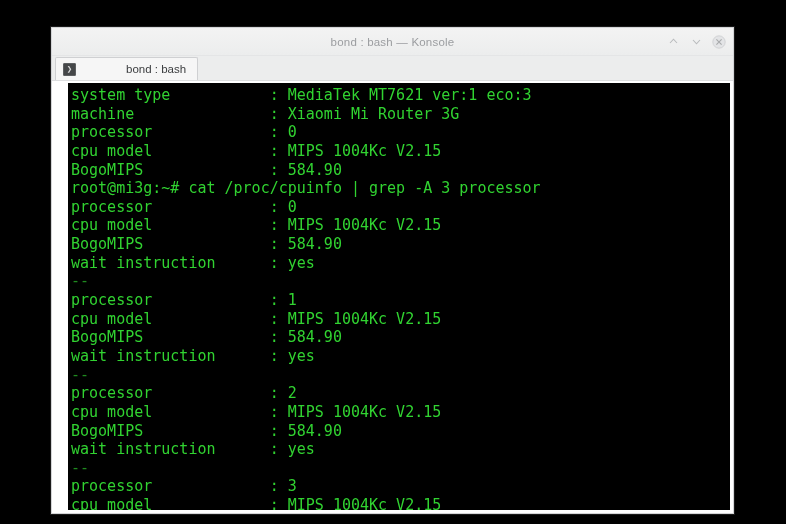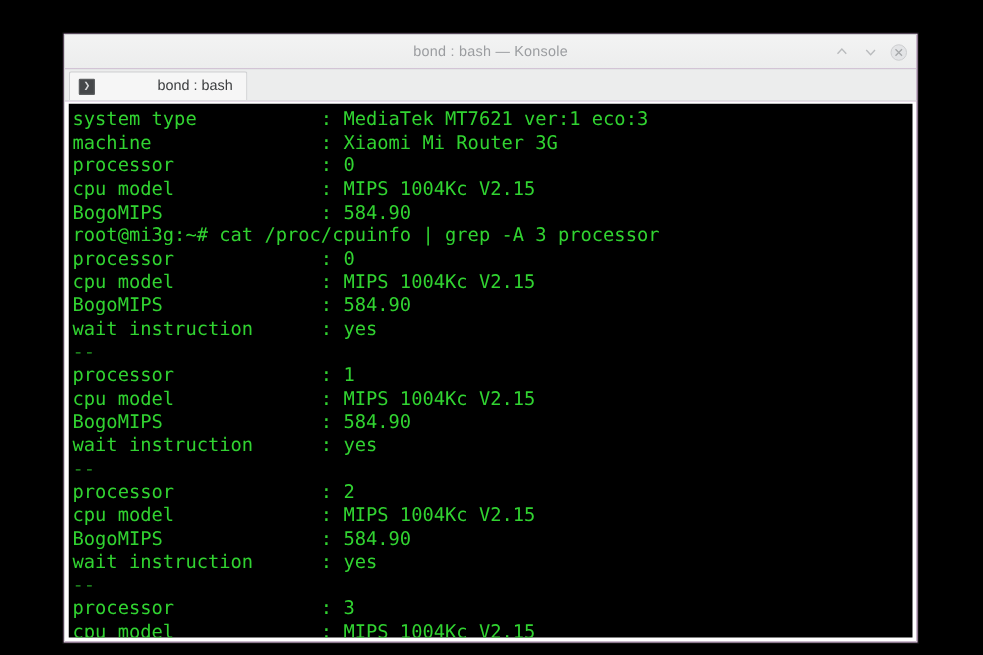"bond : bash — Konsole" #window { background: #701a75 -> #d946ef }
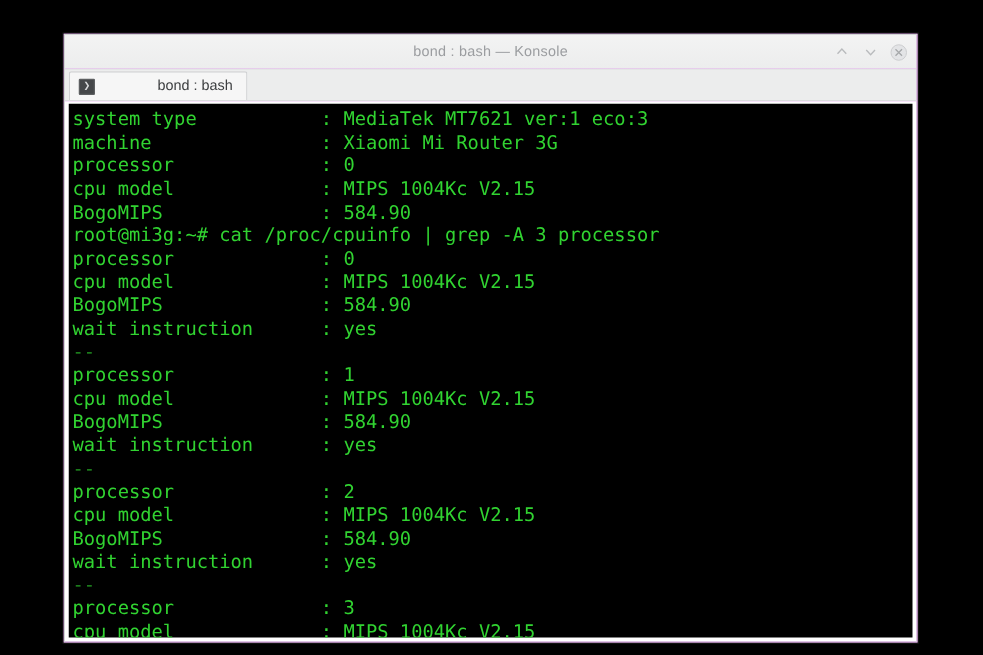"system type : MediaTek MT7621" #terminal-frame { padding: 2px 3px 3px 3px -> 2px 3px 3px 16px }
